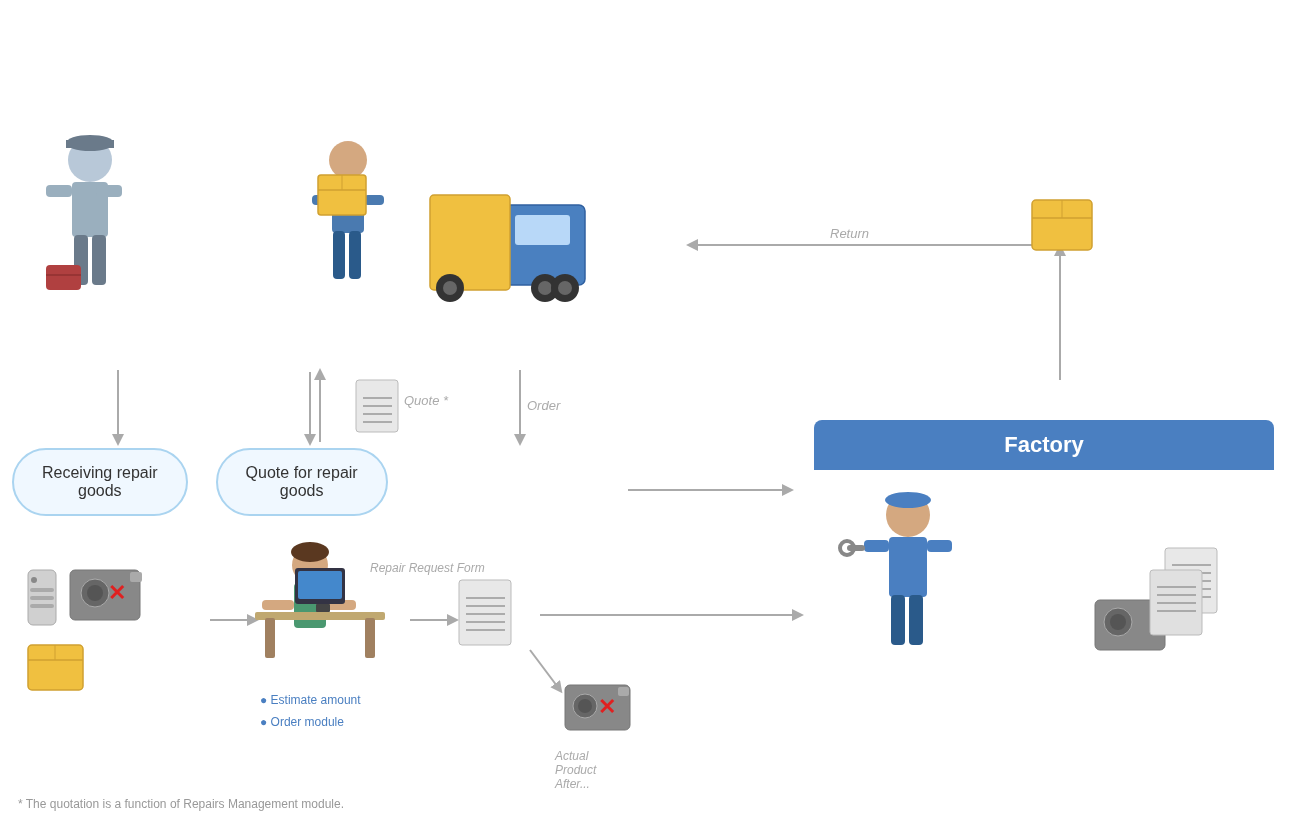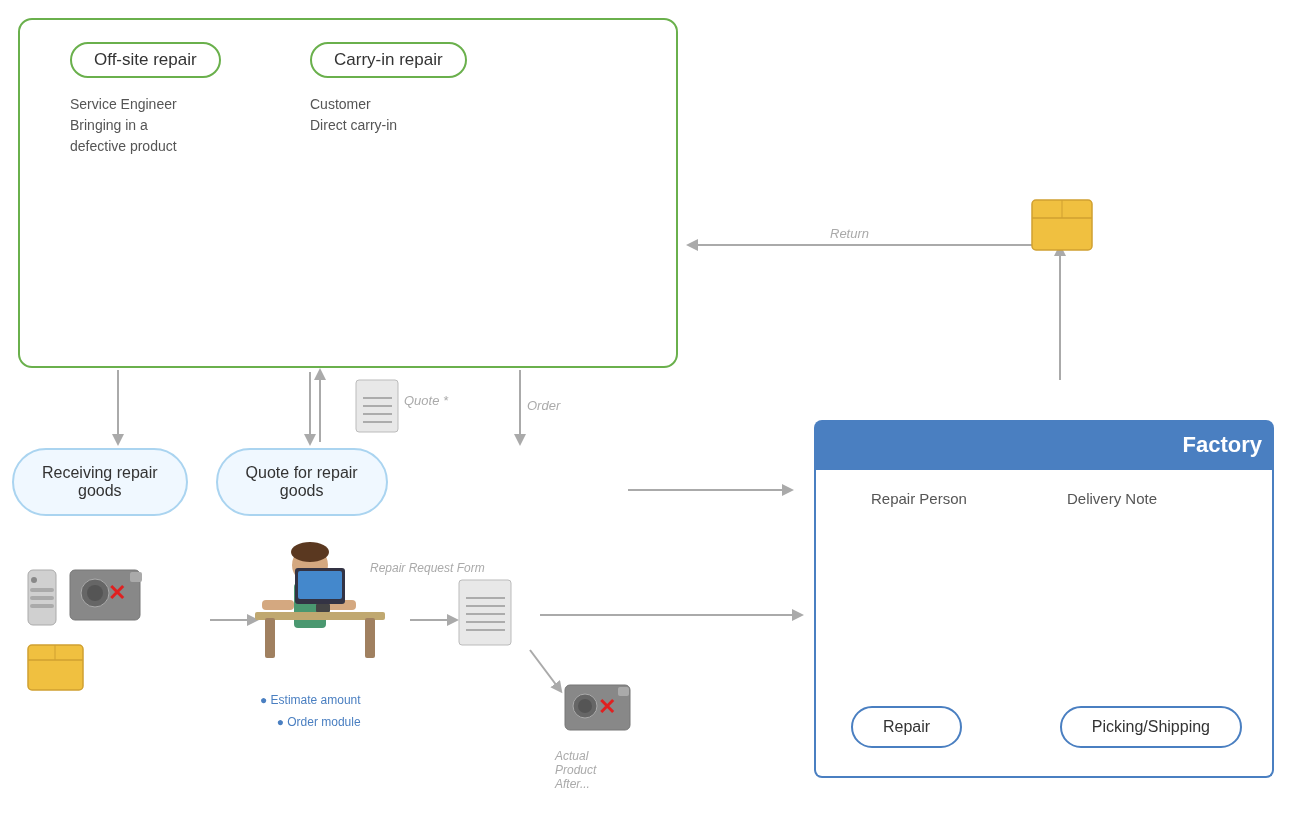"Off-site repair" div.top-box { html: <div> <div> <span>Off-site repair</span> </div> <div> <span>Carry-in repair</span> </div> <div> Service Engineer<br>Bringing in a<br>defective product </div> <div> Customer<br>Direct carry-in </div> </div> -> none }
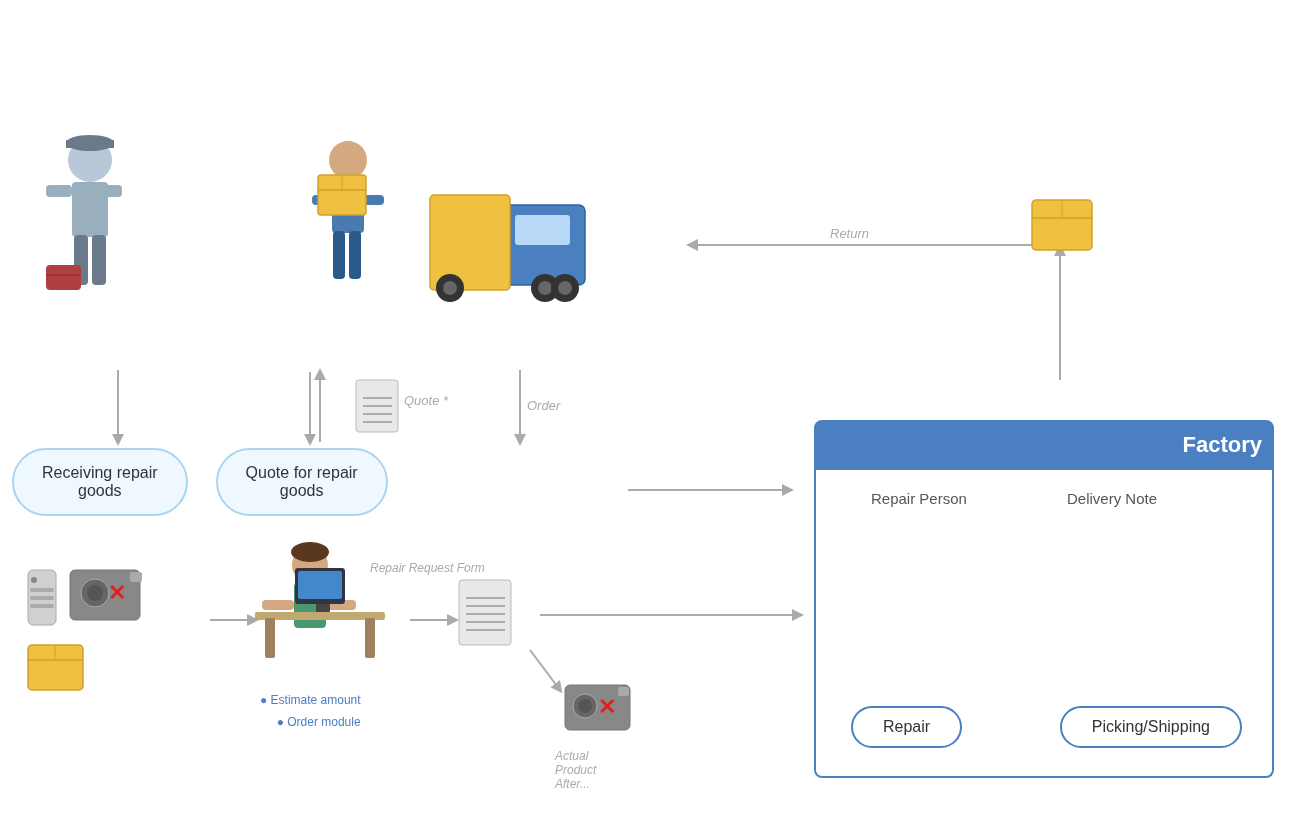"Factory" .factory-header { text-align: right -> center }
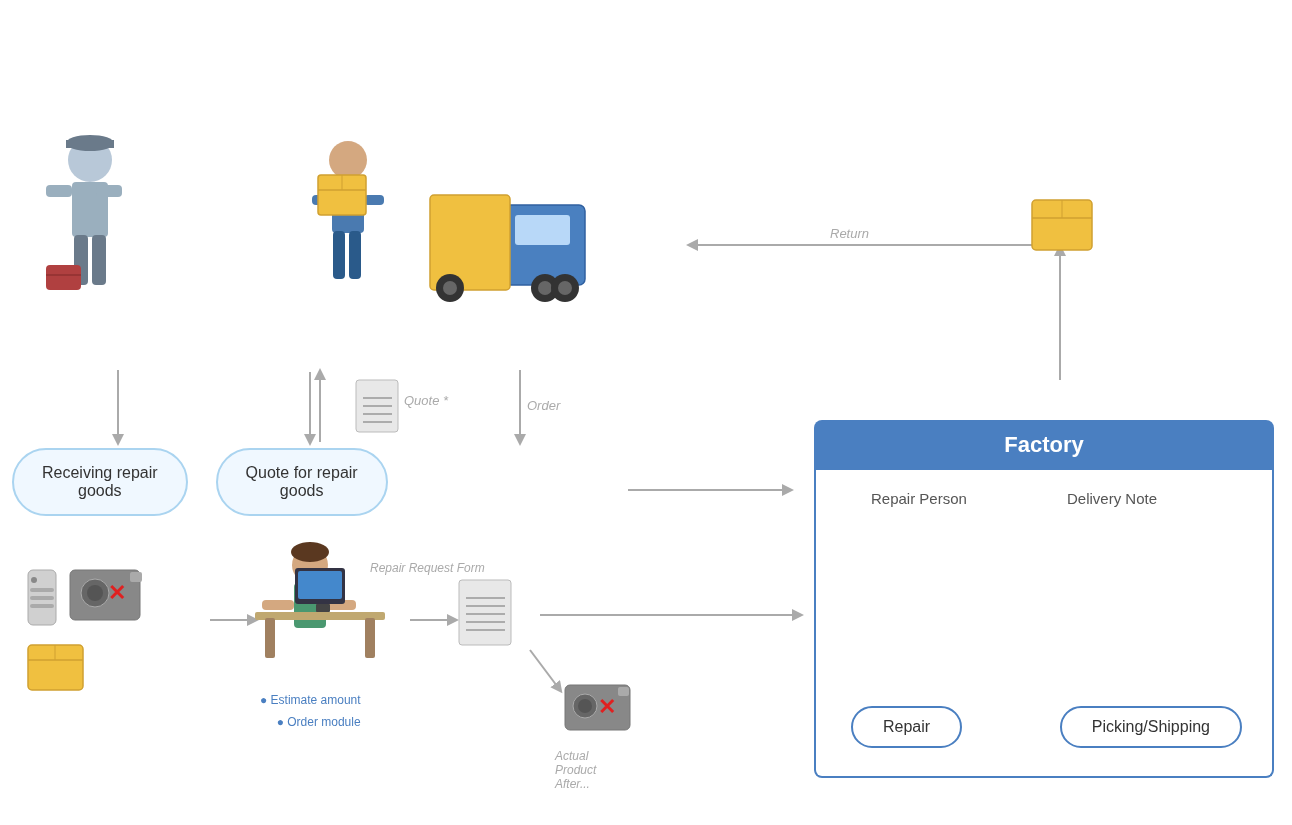"Repair Person" div.factory-body { html: <div> <div> <span>Repair Person</span> </div> <div> <span>Delivery Note</span> </div> <div> <div> <span>Repair</span> </div> </div> <div> <div> <span>Picking/Shipping</span> </div> </div> </div> -> none }
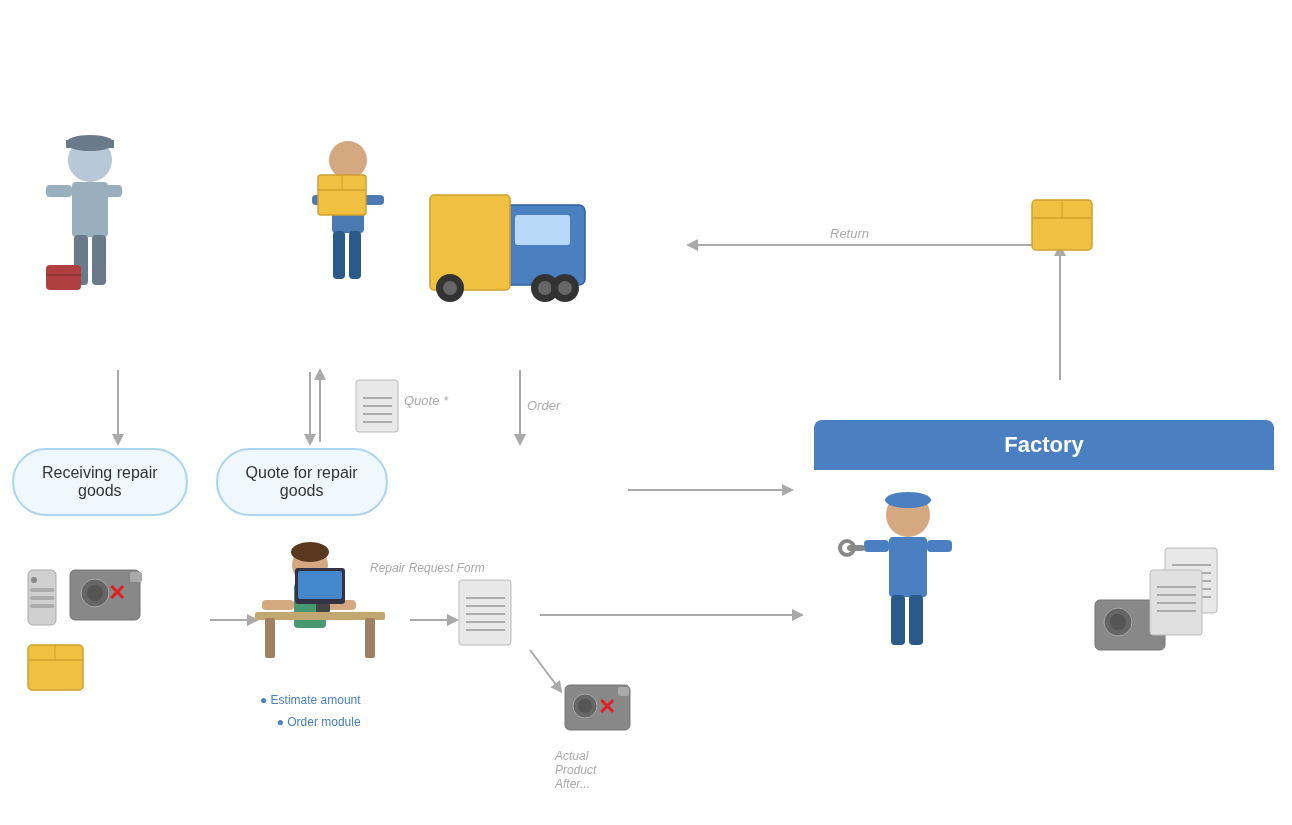"● Estimate amount" .blue-dot-list { text-align: right -> none }
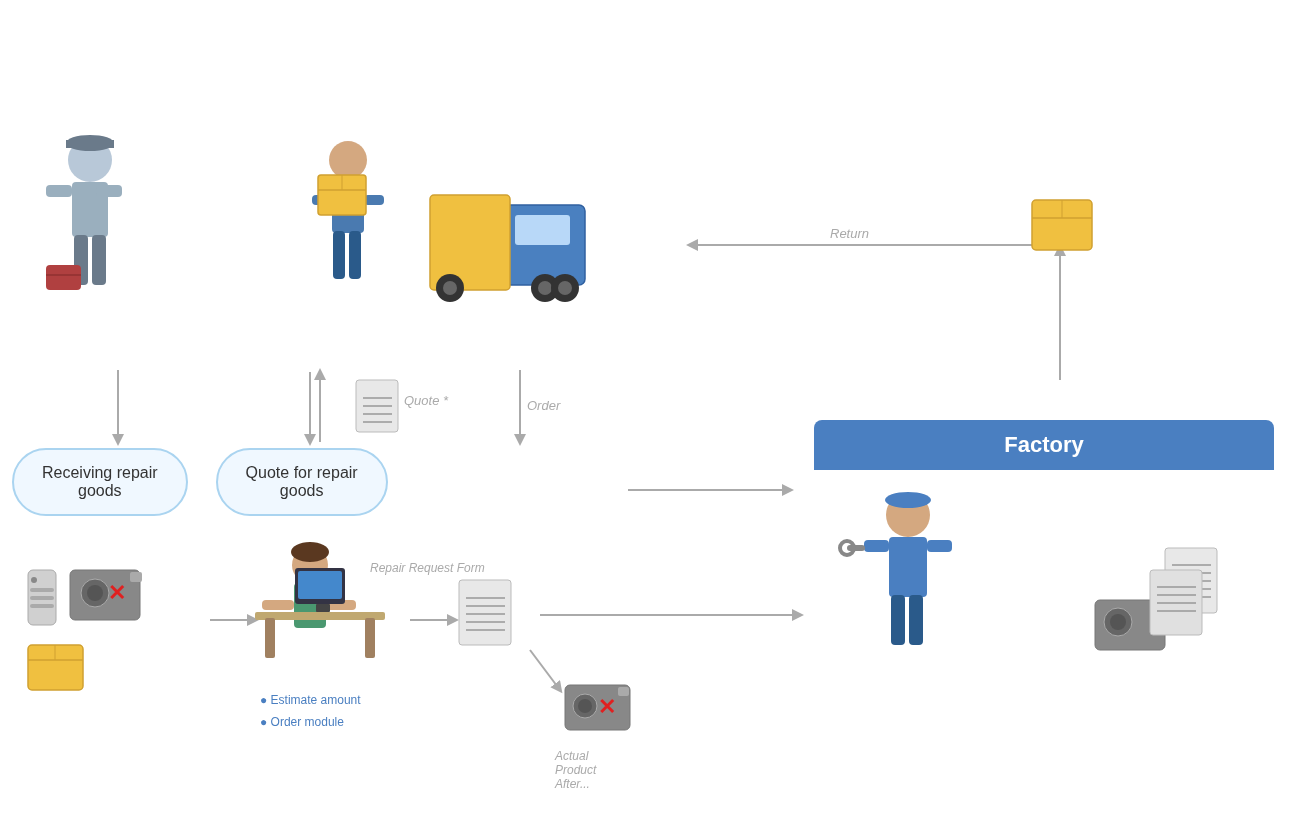"* The quotation is a" div.footnote { html: none -> <div> <span>* The quotation is a function of Repairs Management module.</span> </div> }
